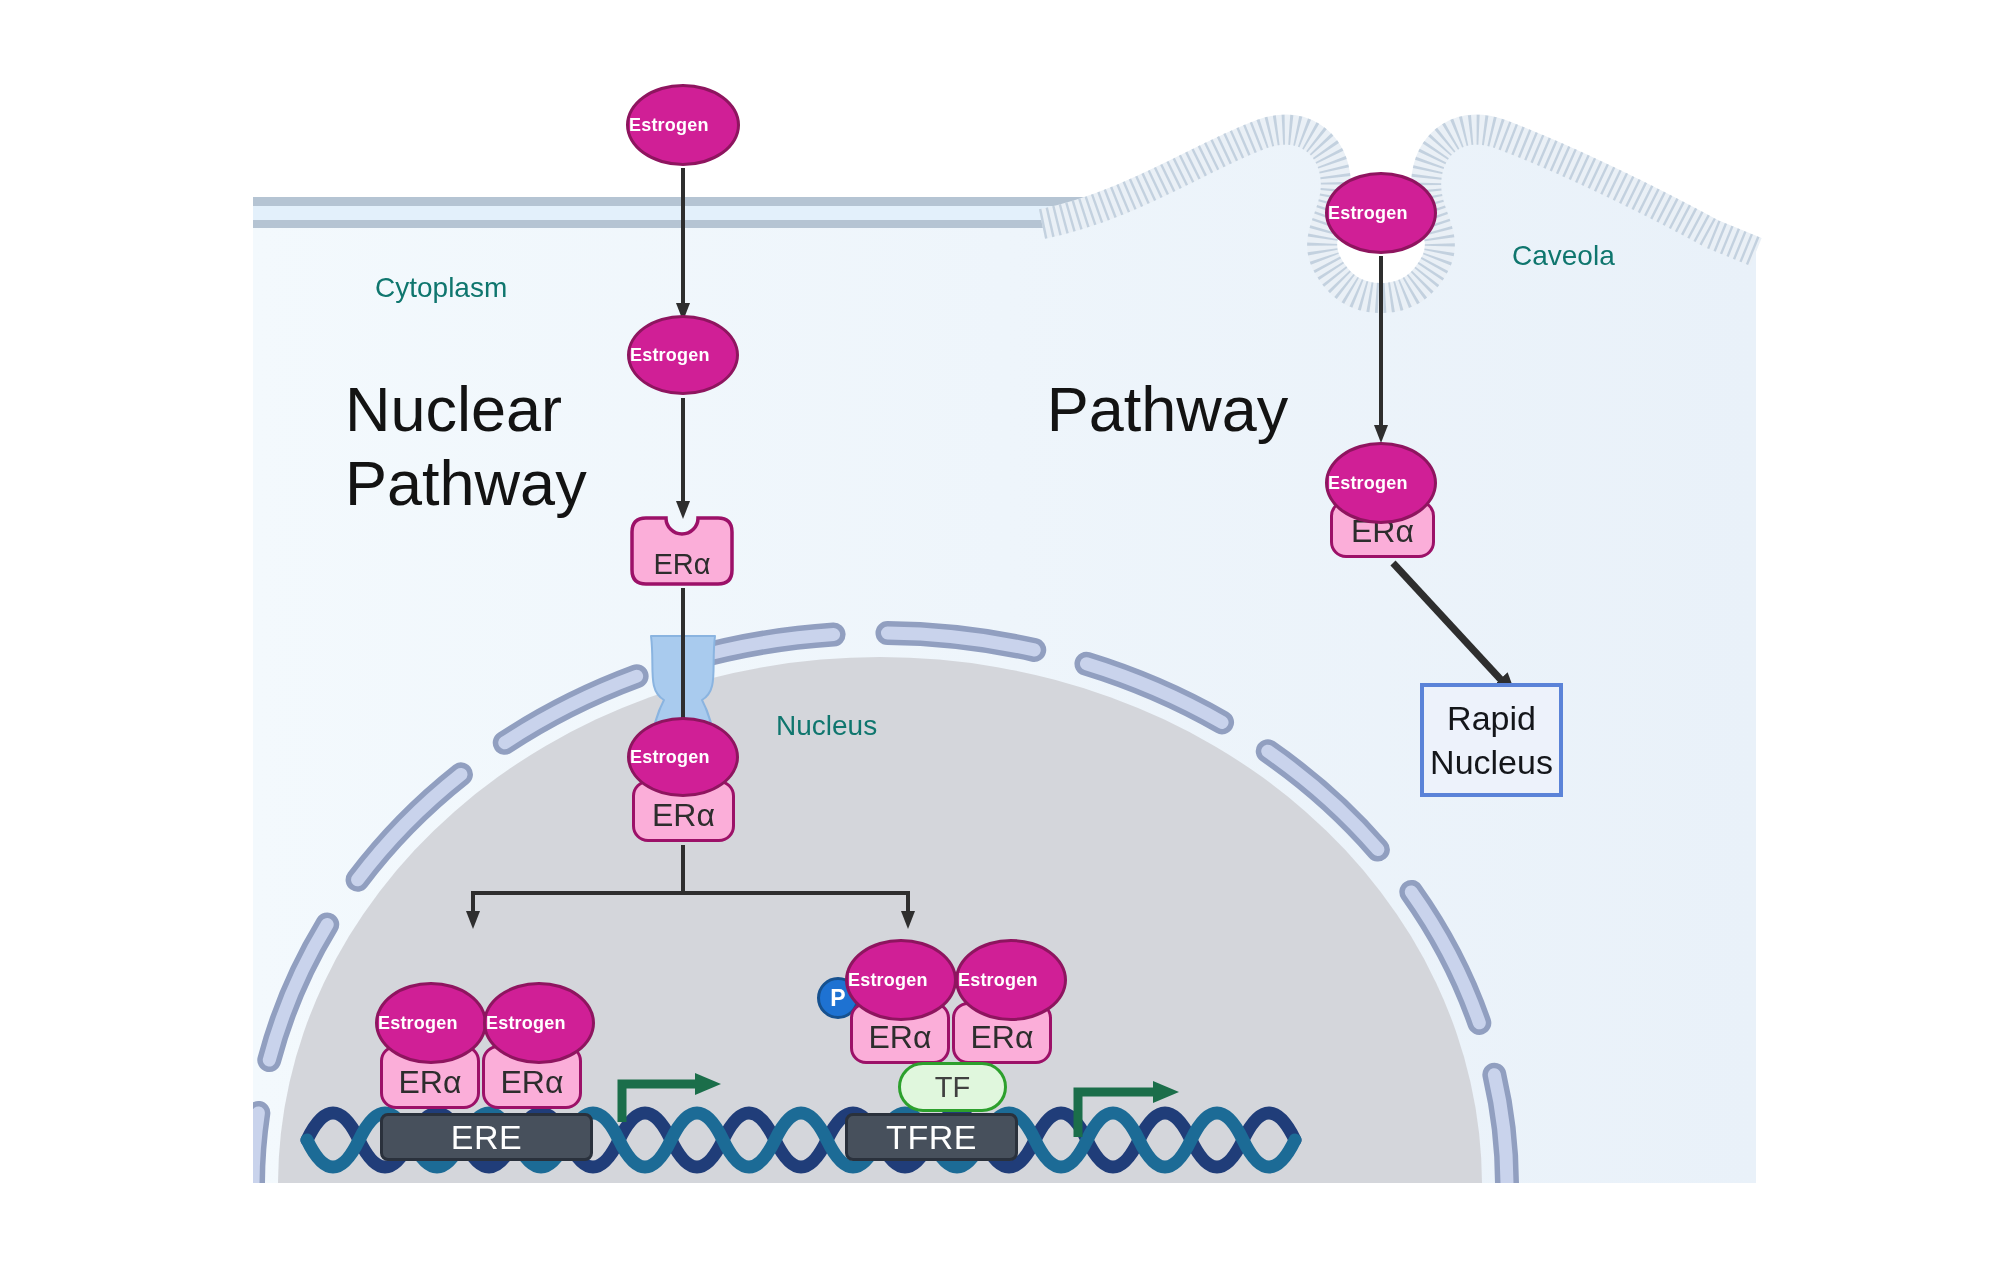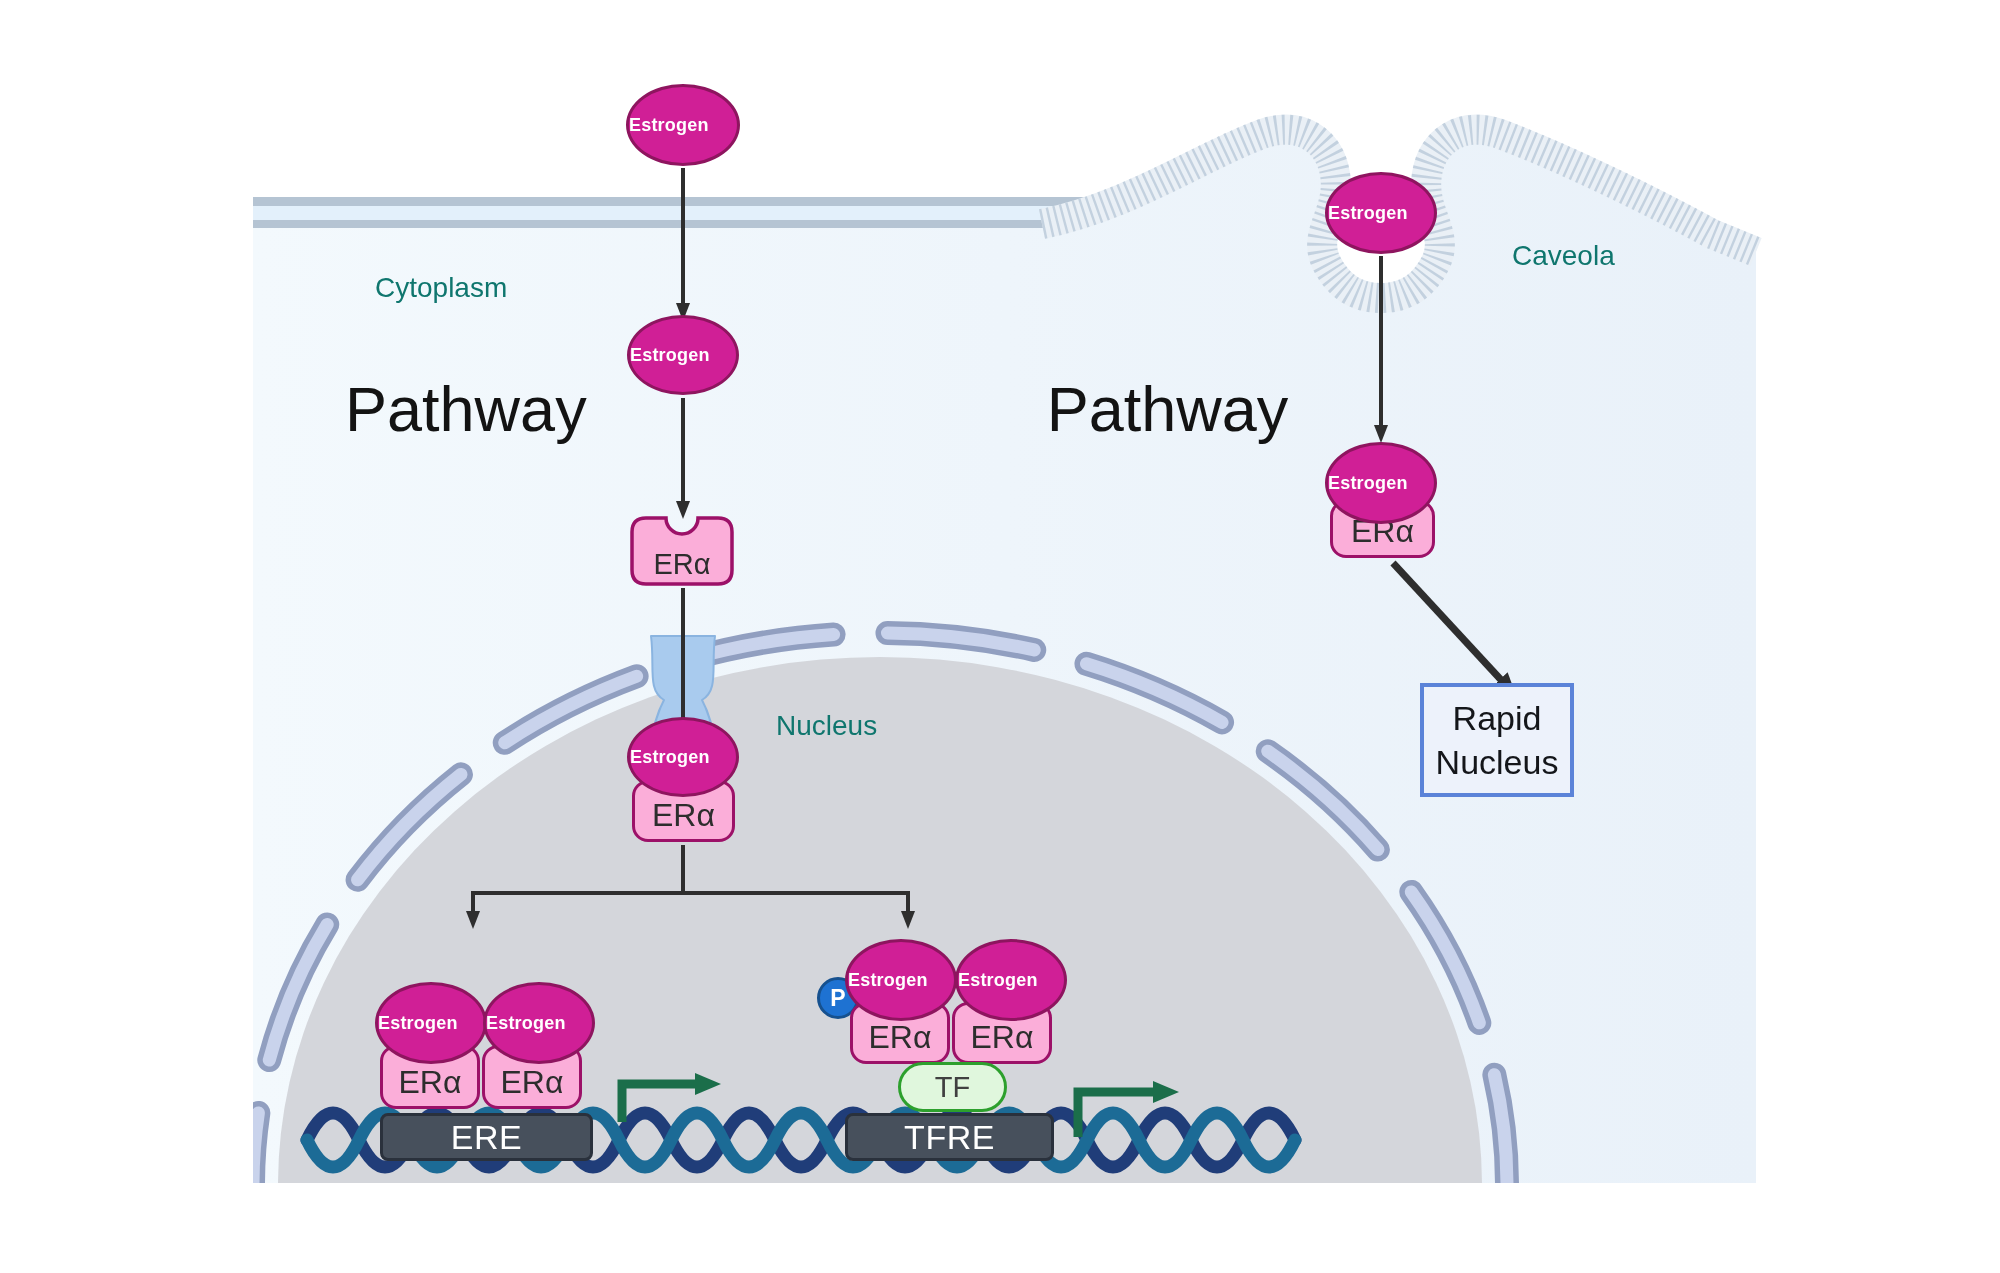"Nuclear" div { html: none -> <div>Nuclear</div> }
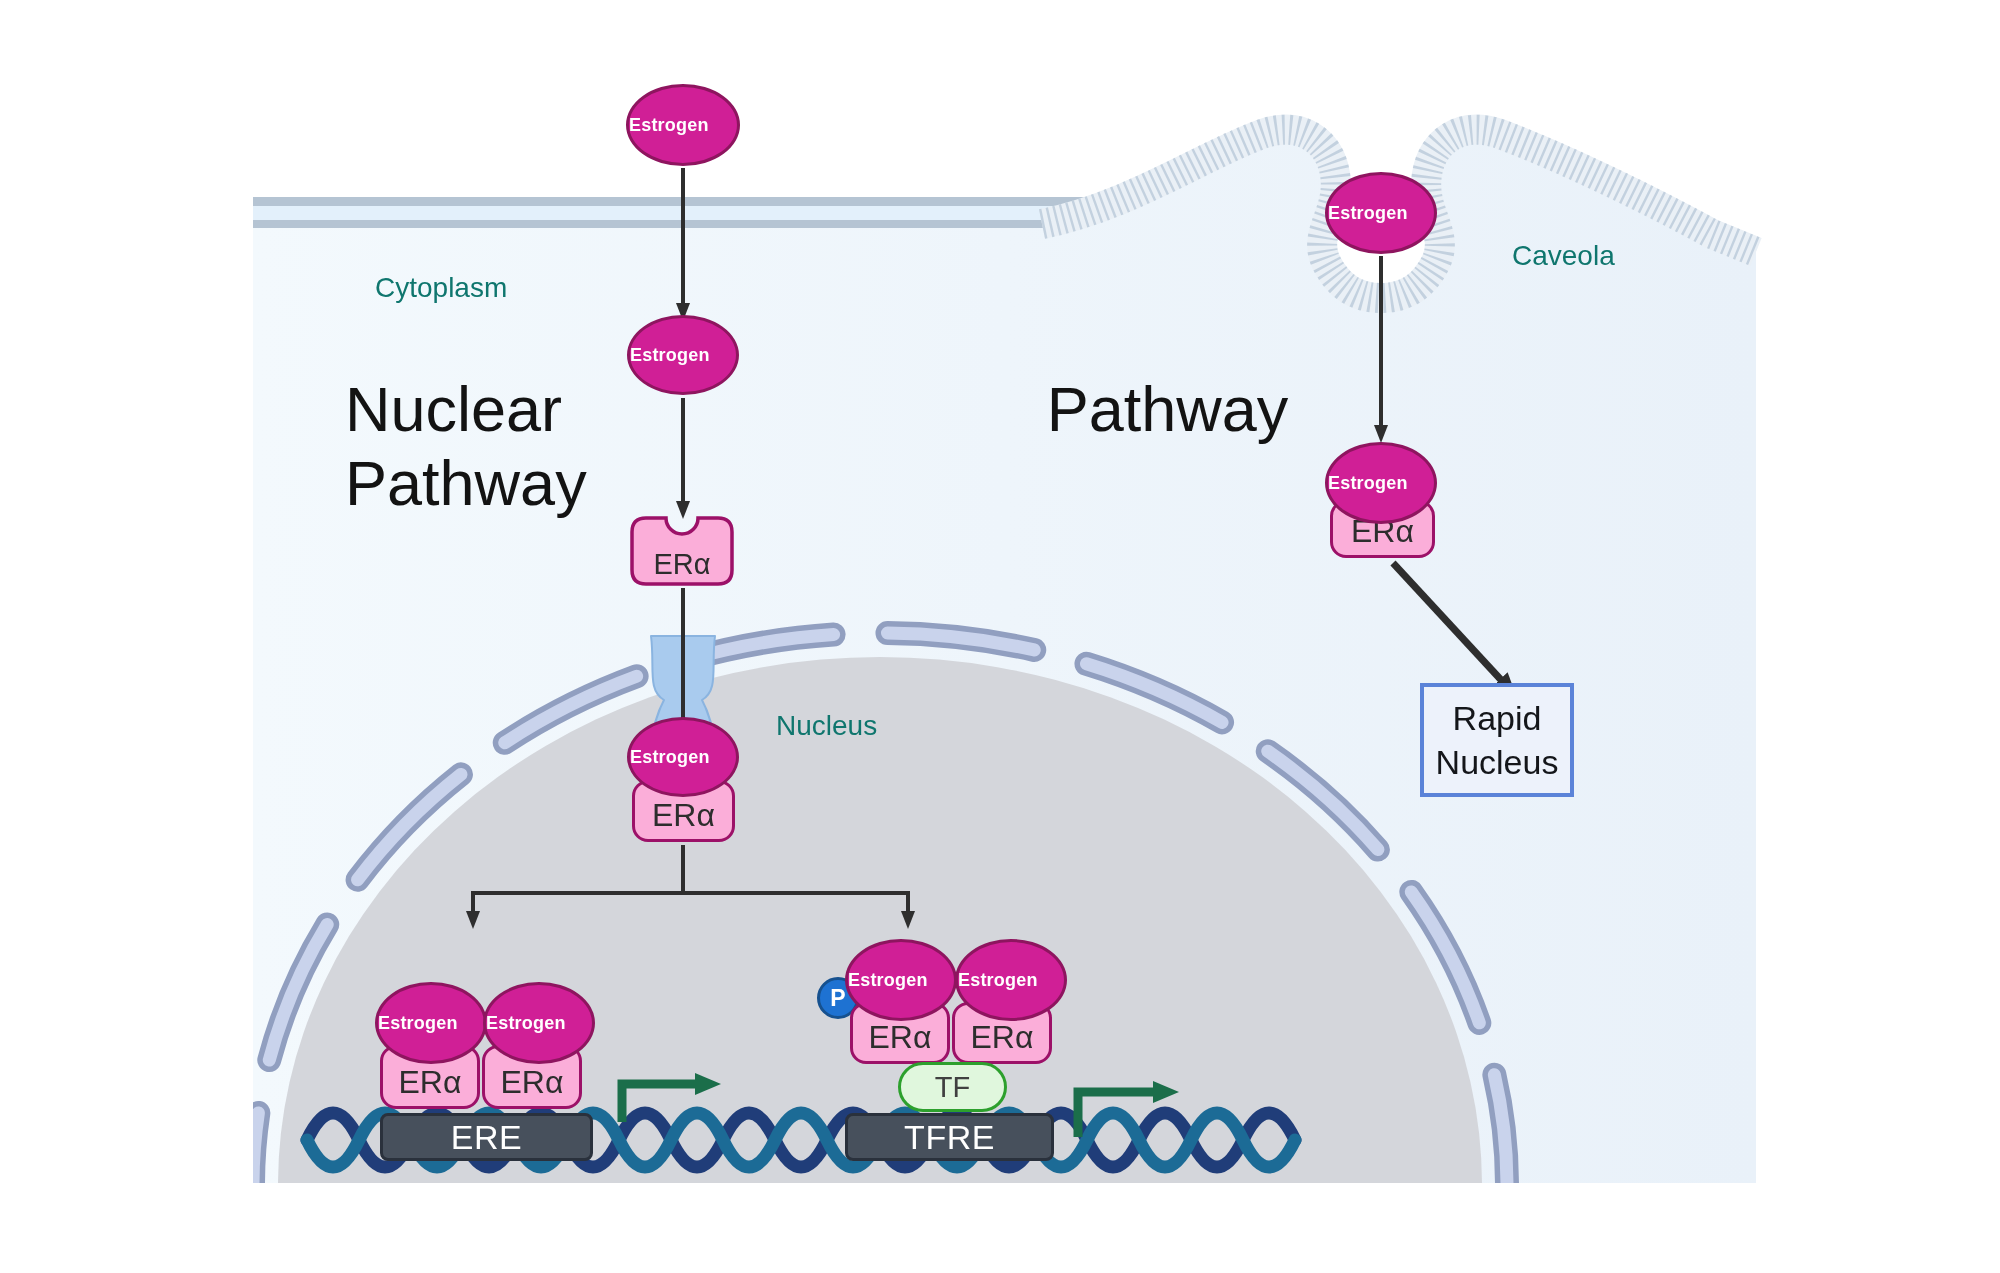"Rapid" div.rapid { width: 154px -> 143px }
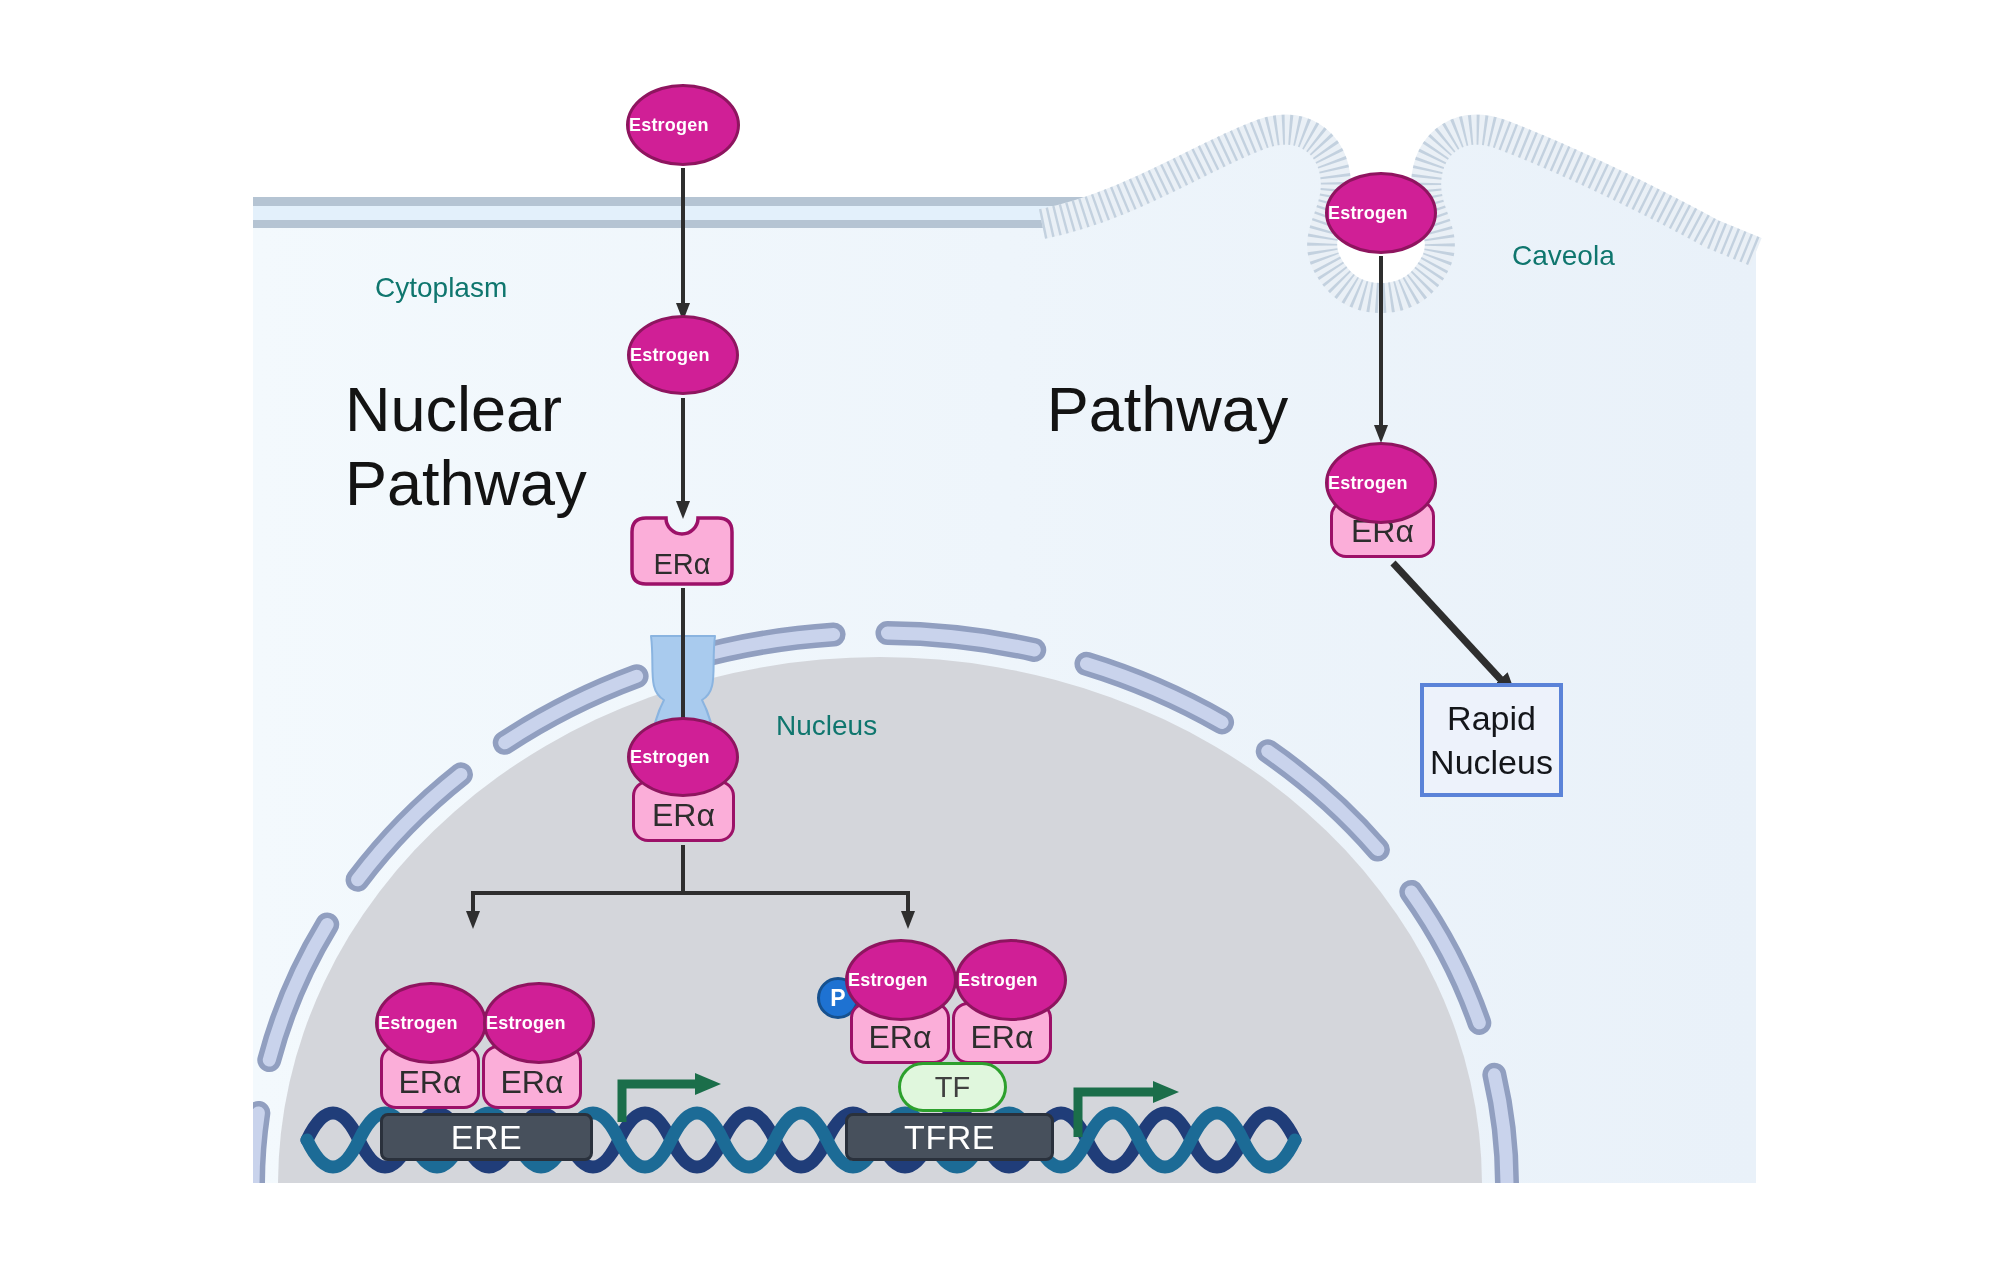"TFRE" div.rebox { width: 209px -> 173px }
